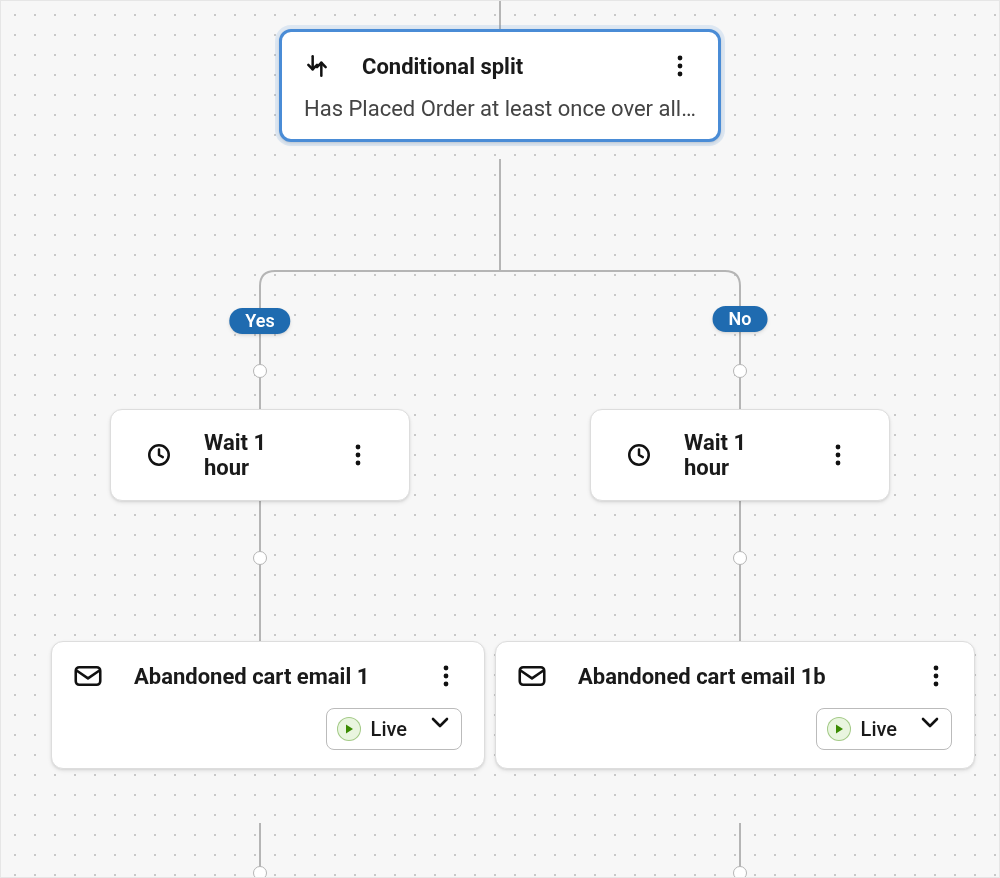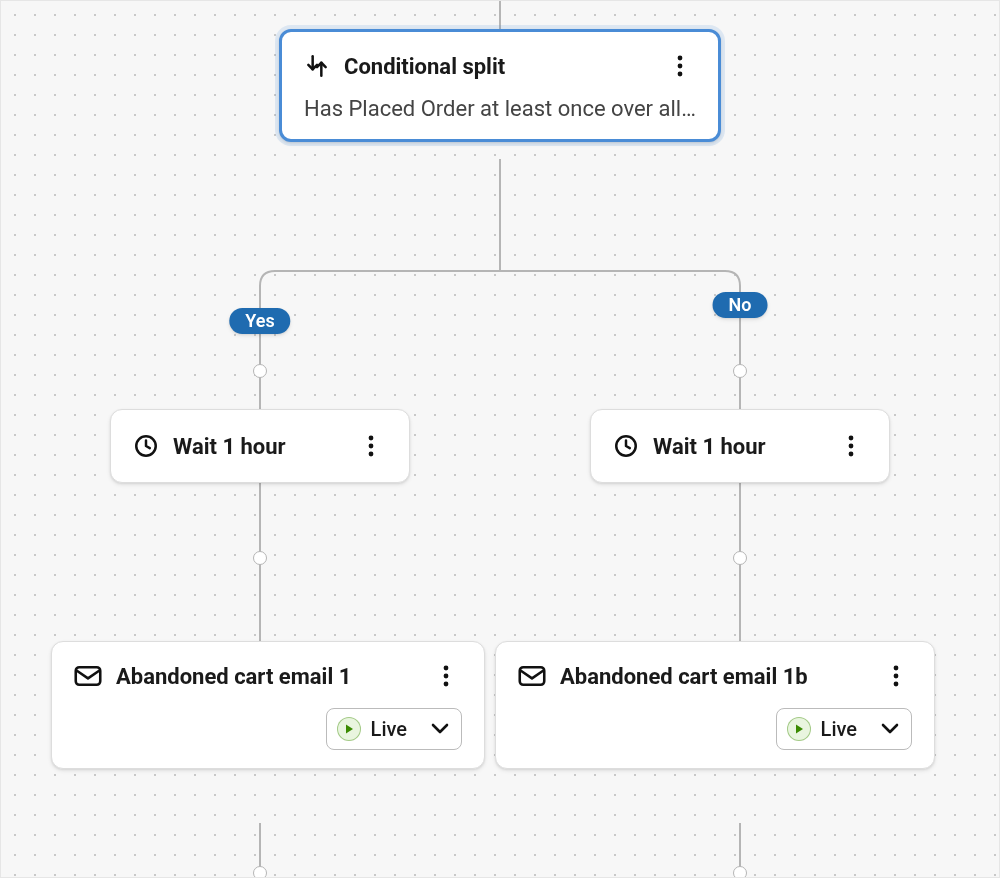"Conditional split" .card .header { gap: 14px -> 32px }
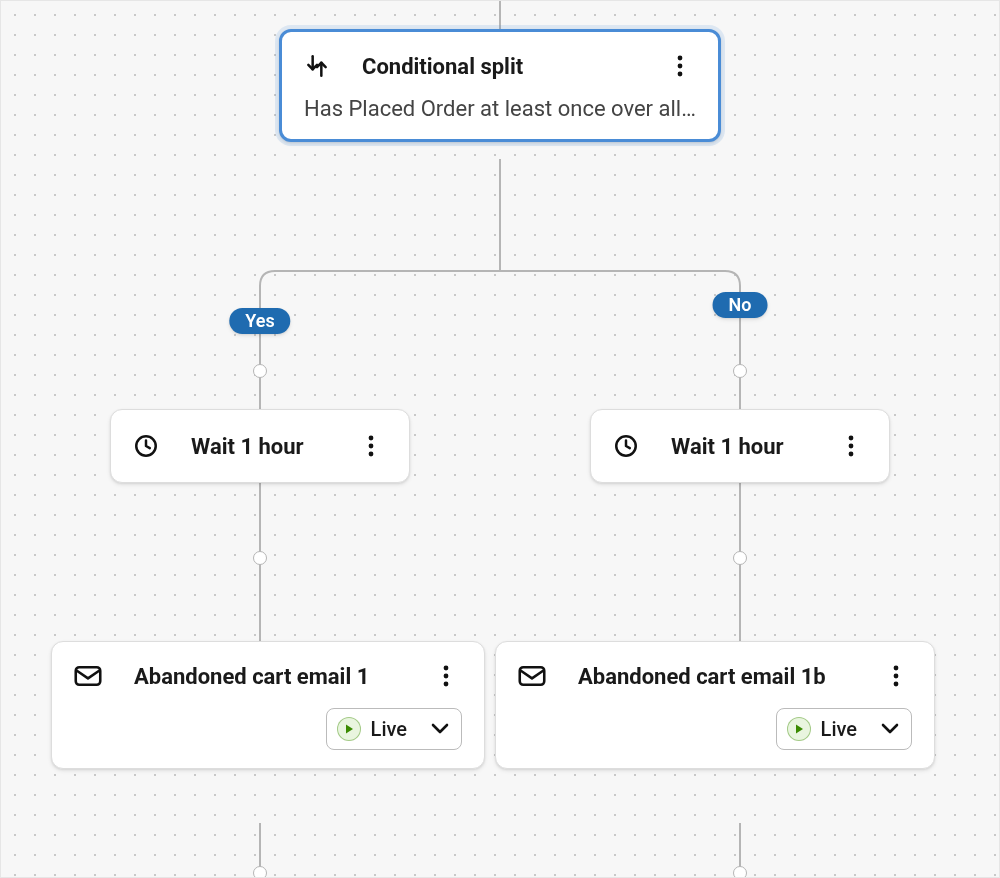"No" div.pill { top: 304px -> 318px }
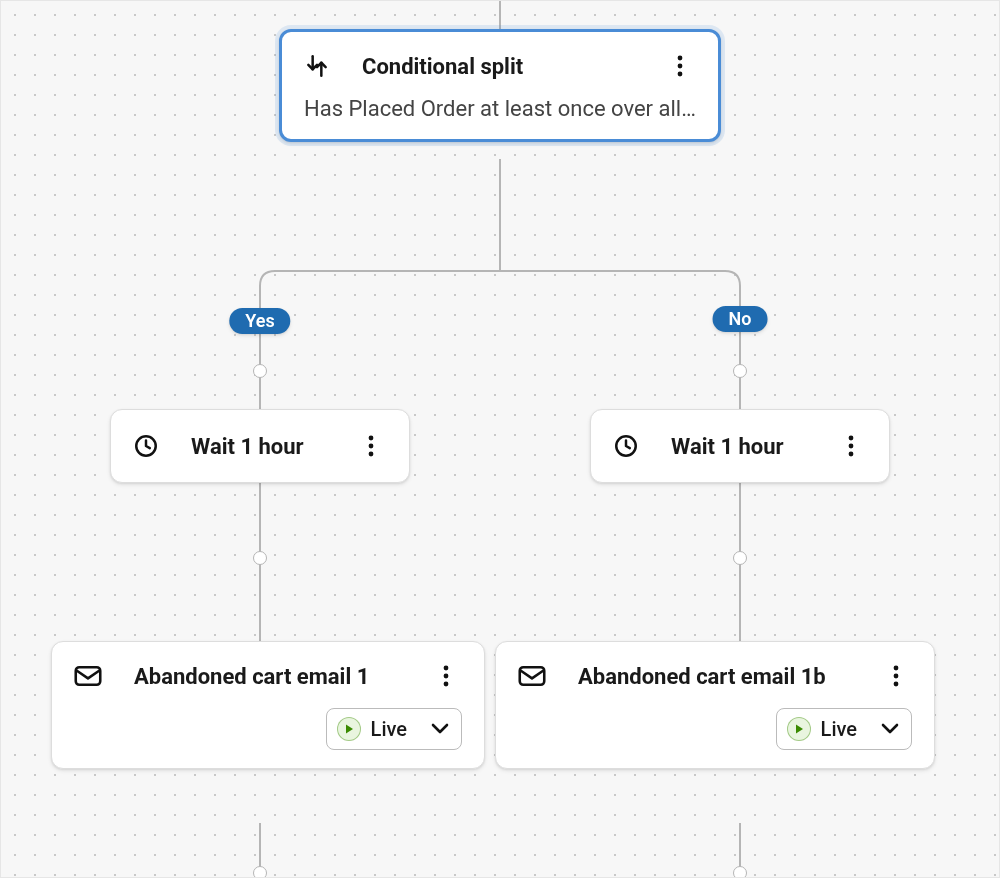"Wait 1 hour" .card.small { padding: 20px 22px -> 20px 35px }
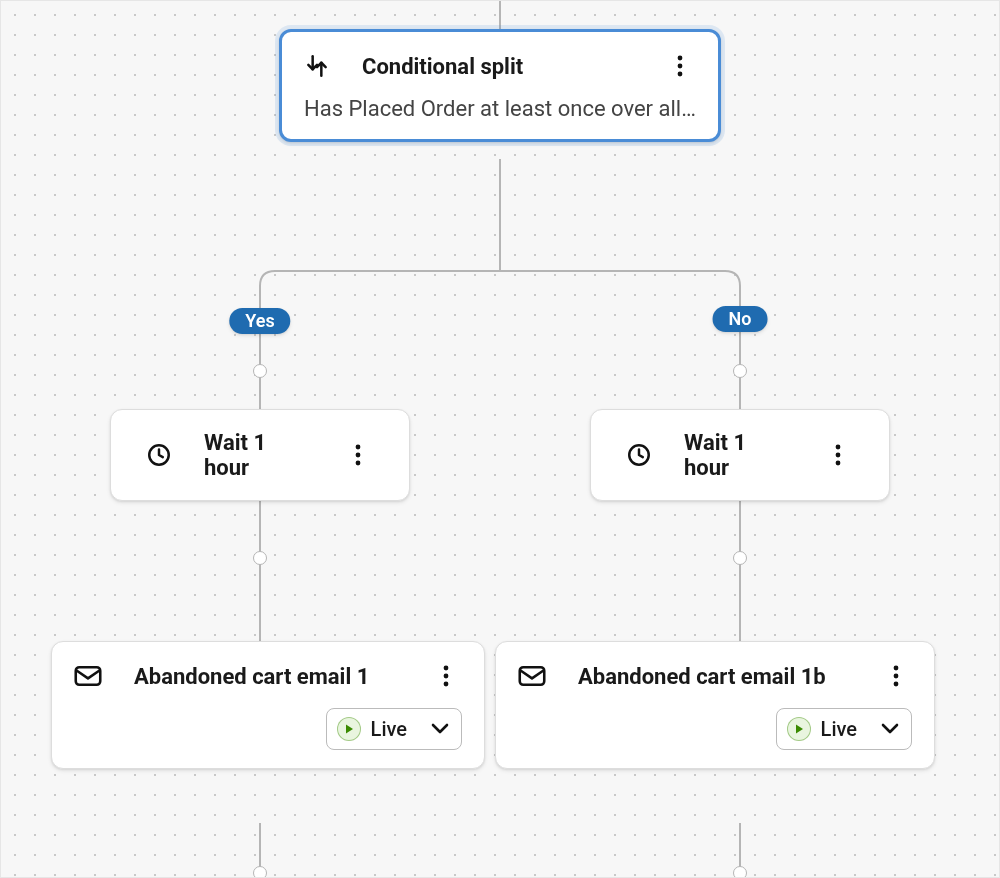"Abandoned cart email 1b" div.node { width: 440px -> 480px }
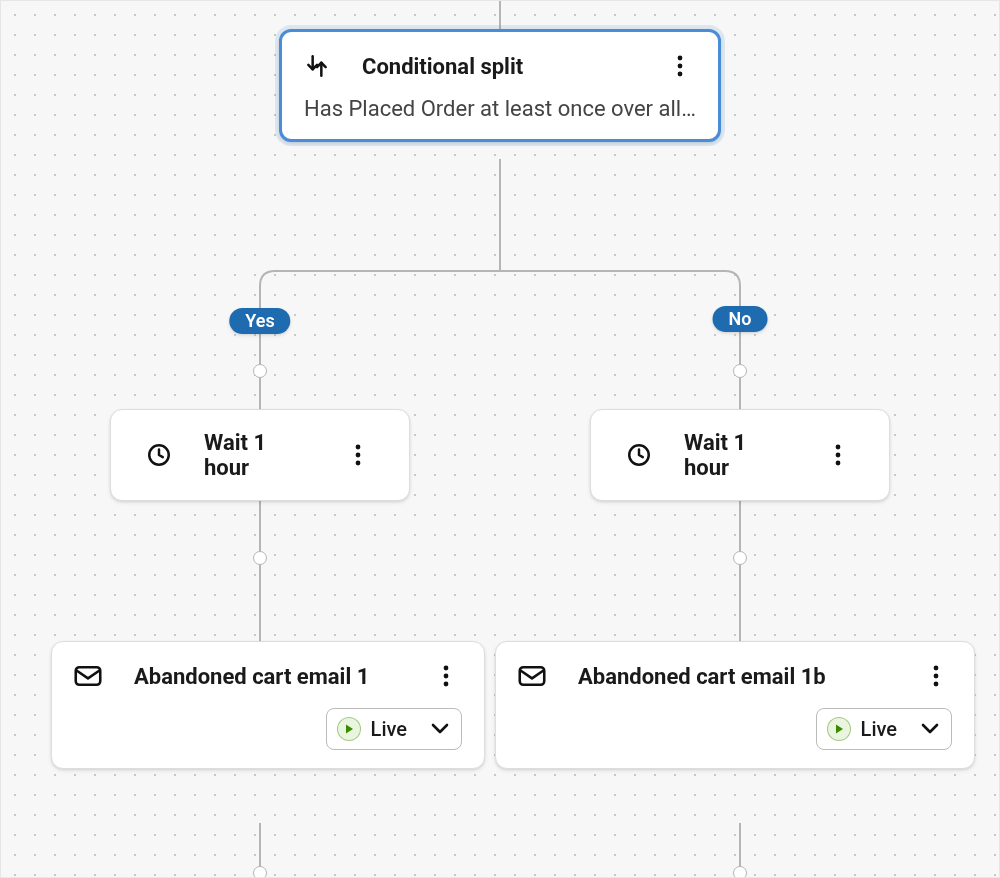"Live" .status { align-items: center -> none }
